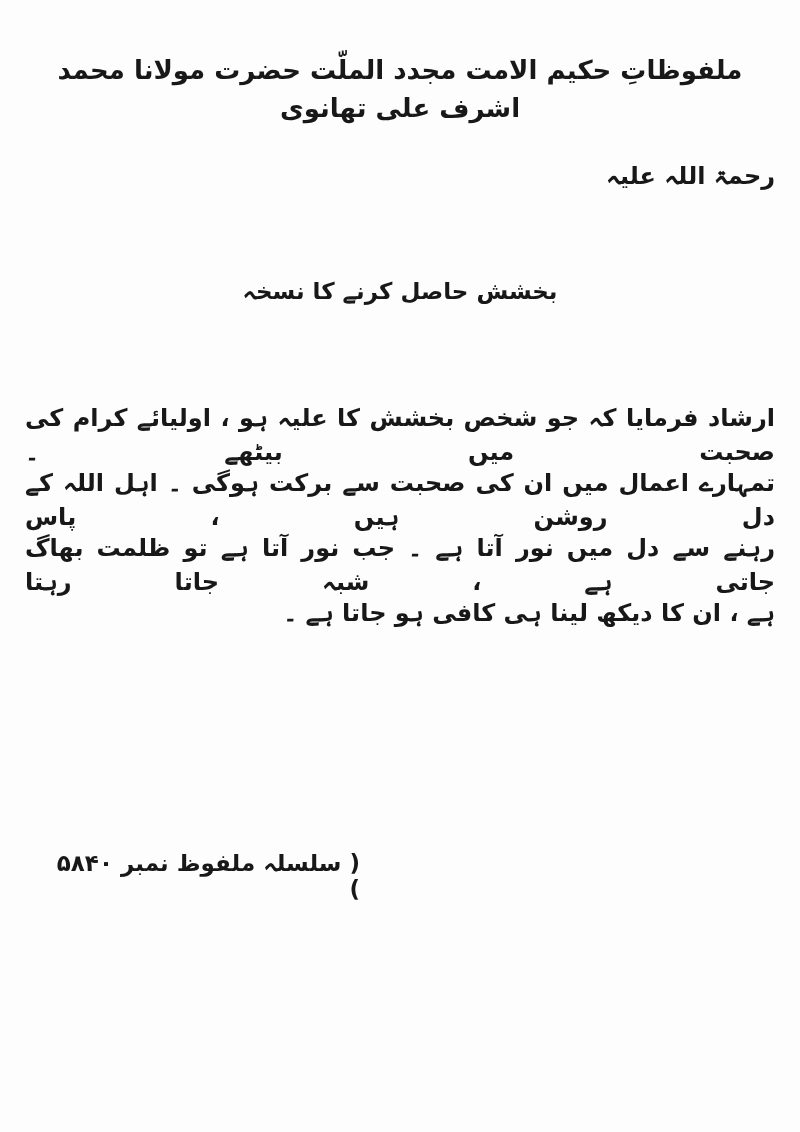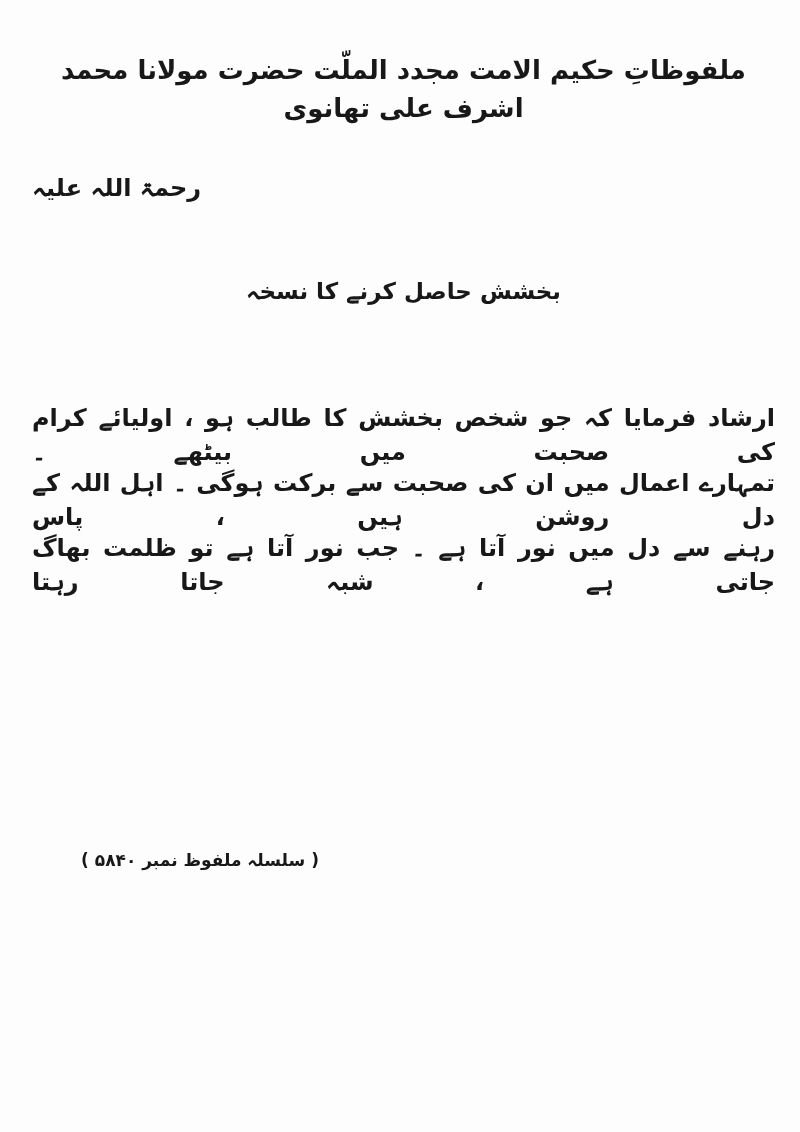"ملفوظاتِ حکیم الامت مجدد الملّت" .line { left: 32px -> 25px }
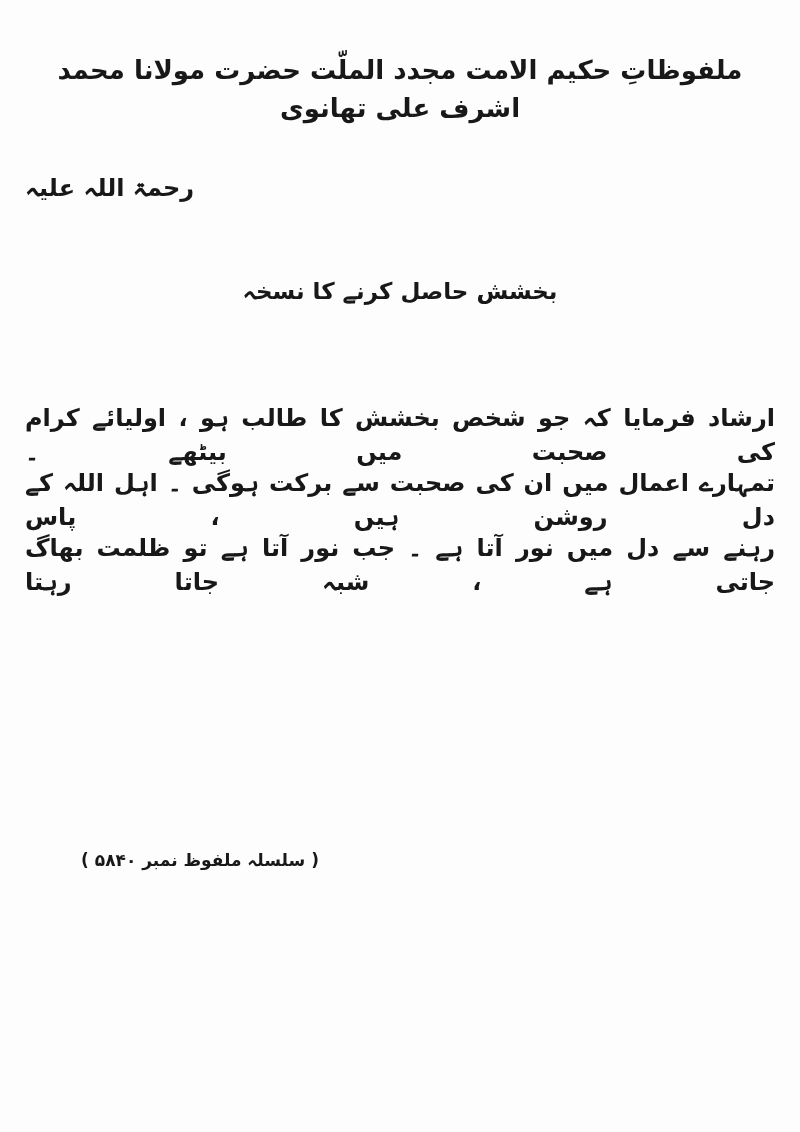"رحمۃ اللہ علیہ" .honorific { margin-top: 12px -> none; text-align: left -> right }
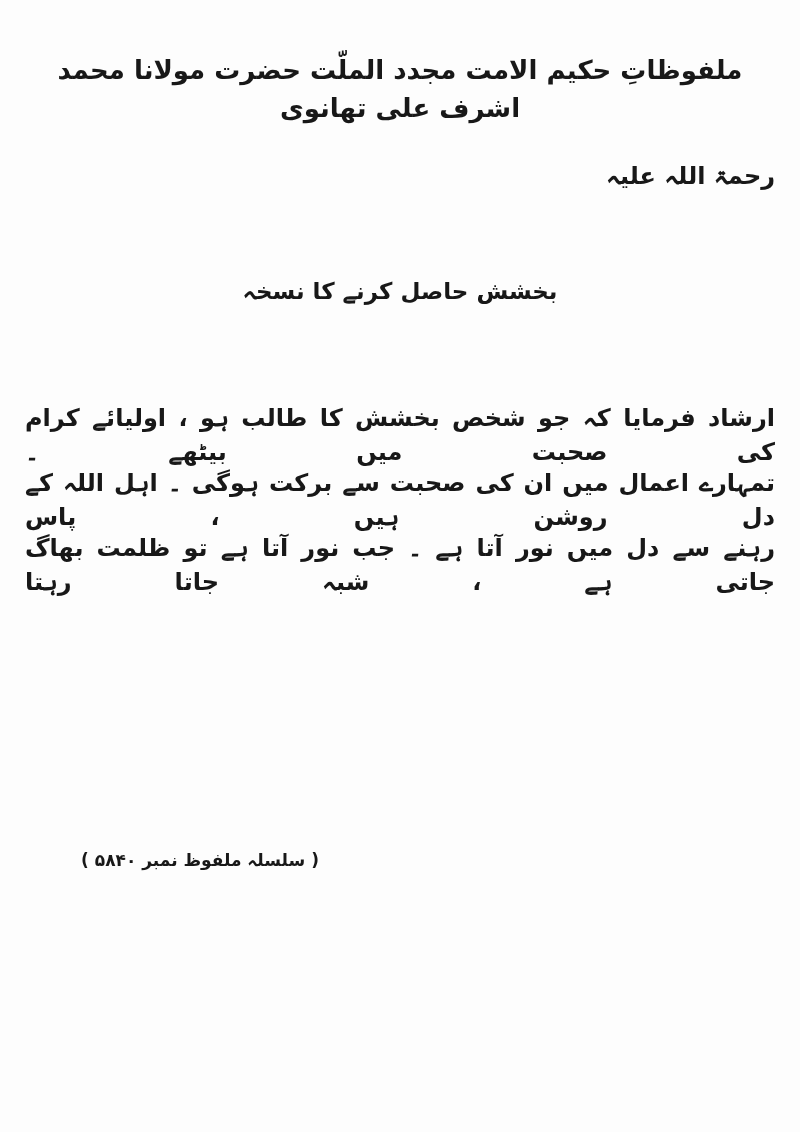"ارشاد فرمایا کہ جو شخص" div.line { text: طالب -> علیہ }
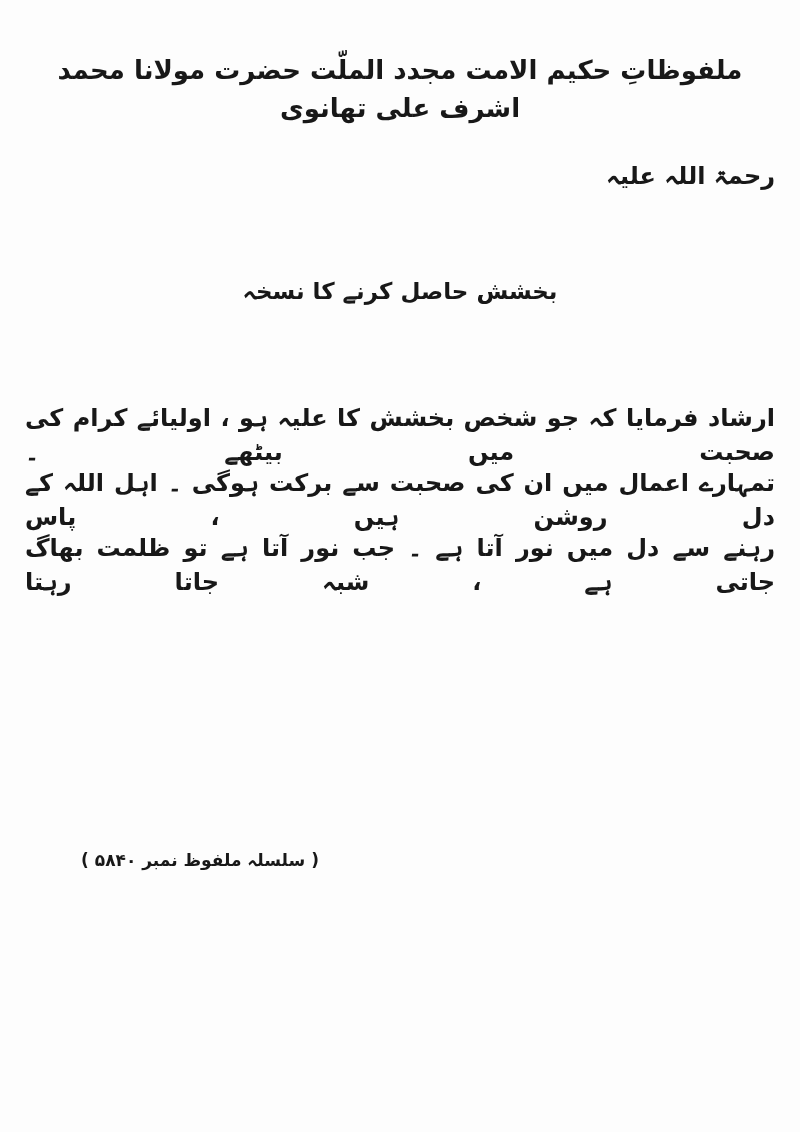"ہے ، ان کا دیکھ" div.line { html: none -> <div>ہے ، ان کا دیکھ لینا ہی کافی ہو جاتا ہے ۔</div> }
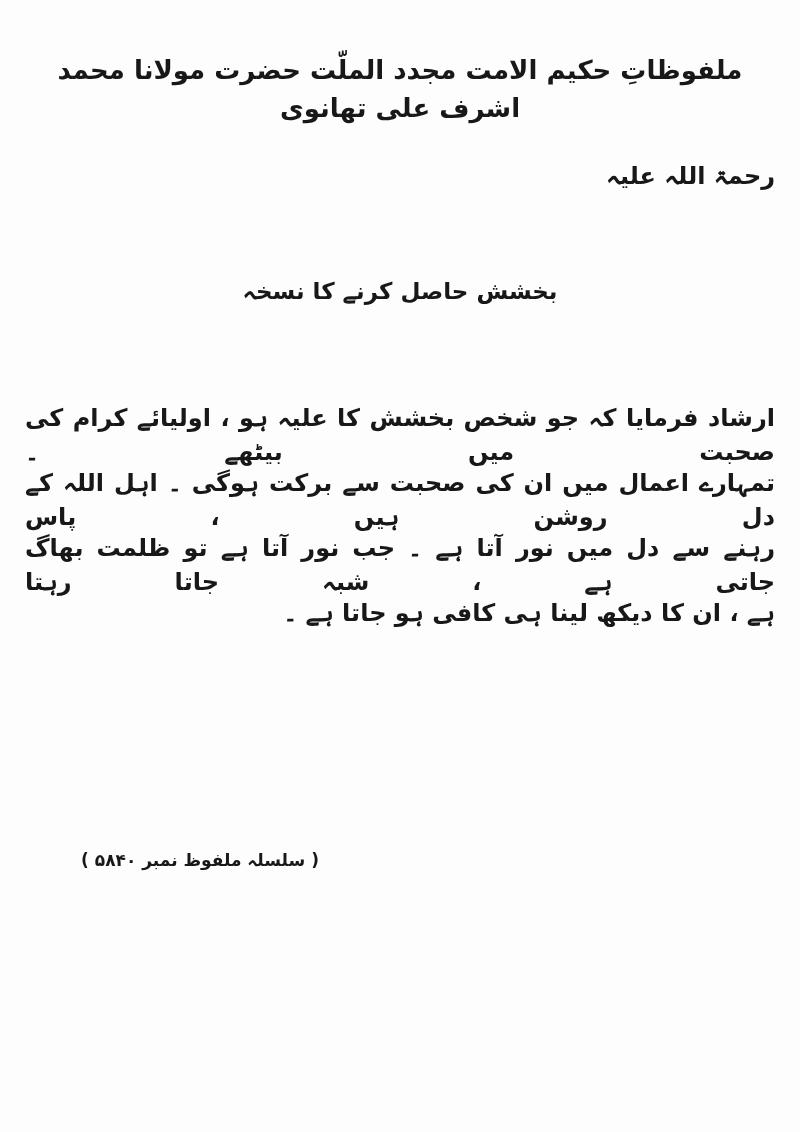"( سلسلہ ملفوظ نمبر ۵۸۴۰" .series-number { font-size: 17px -> 23px; text-align: center -> right }
